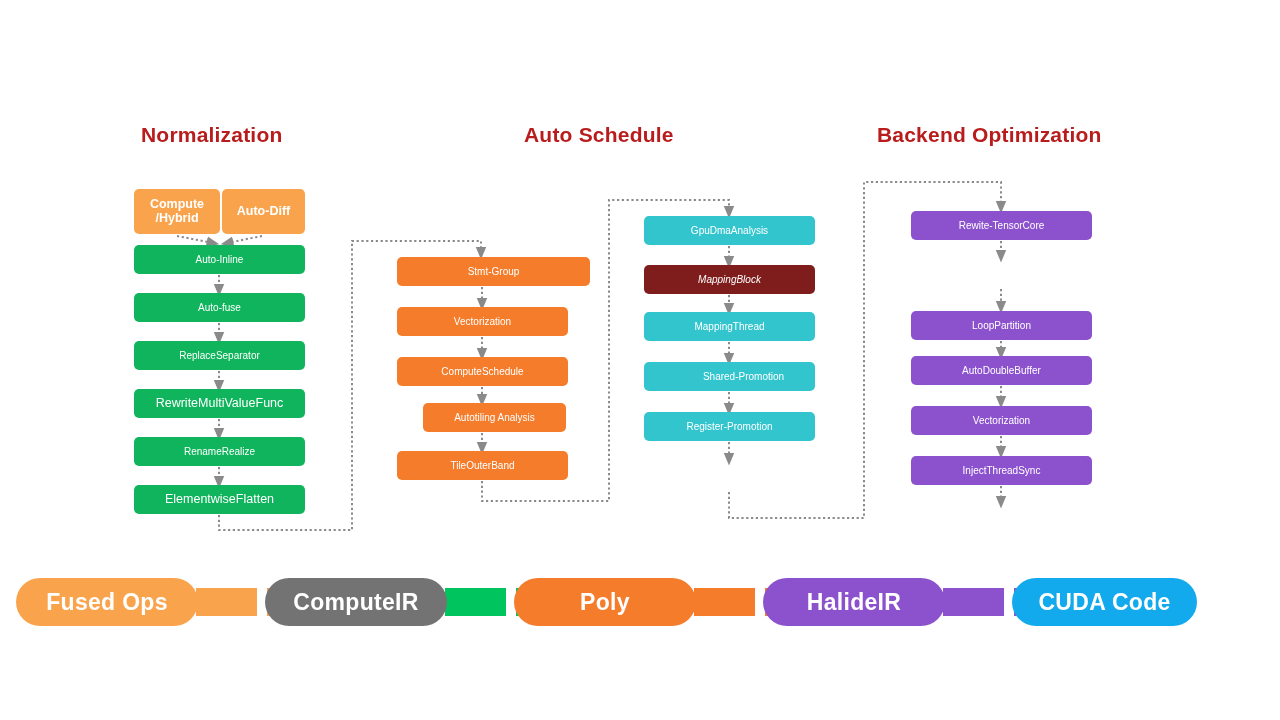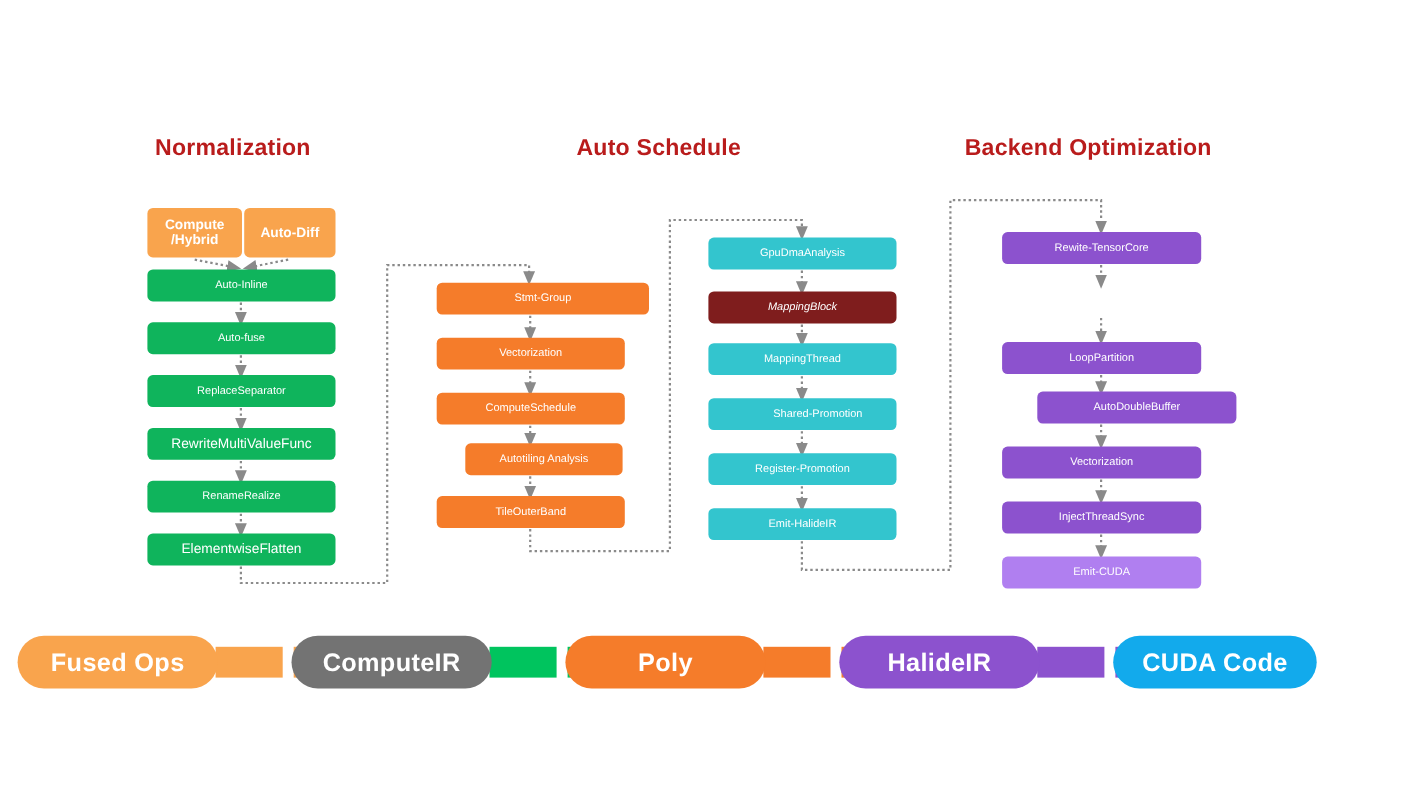"AutoDoubleBuffer" div.pass { margin-left: 32px -> none }
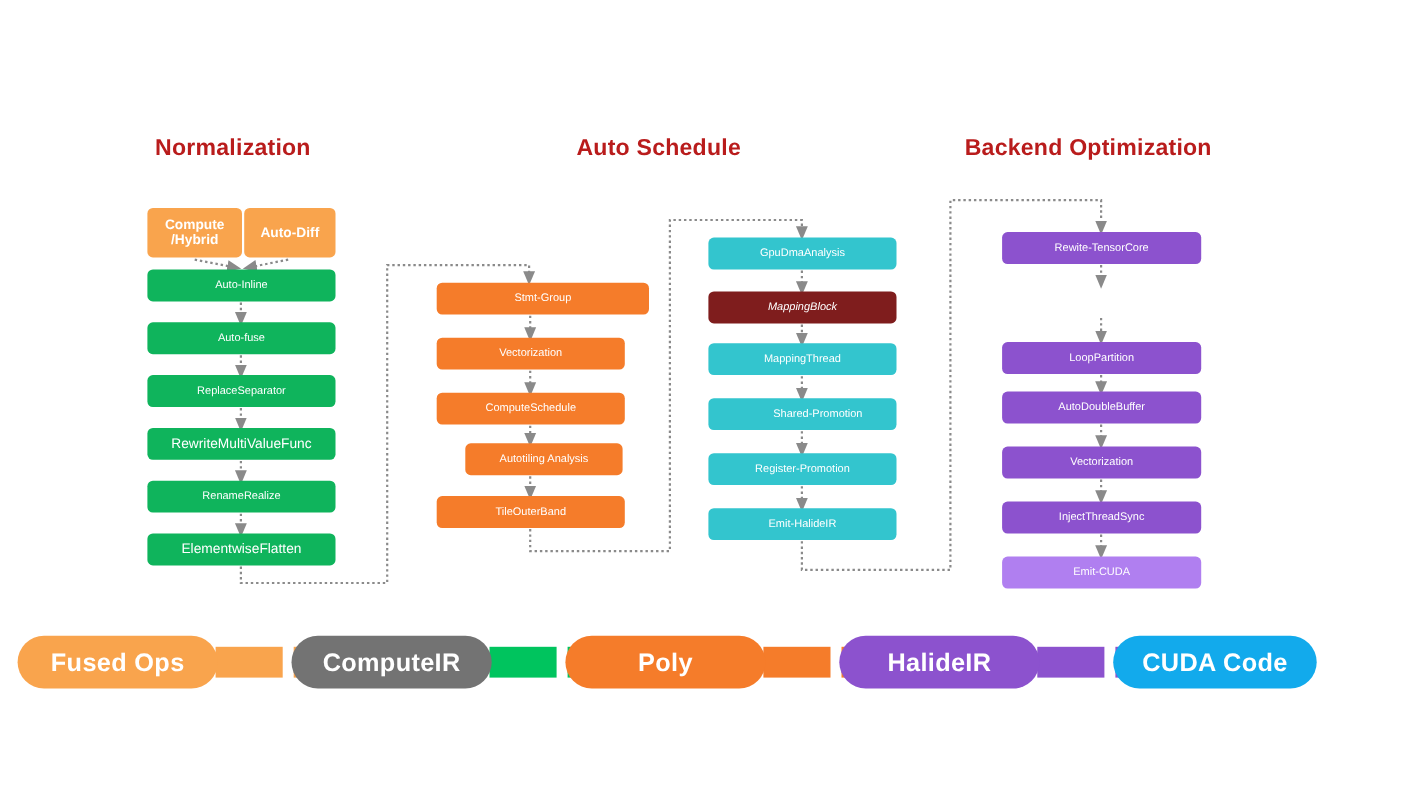"Emit-HalideIR" div.pass { html: <div>Emit-HalideIR</div> -> none }
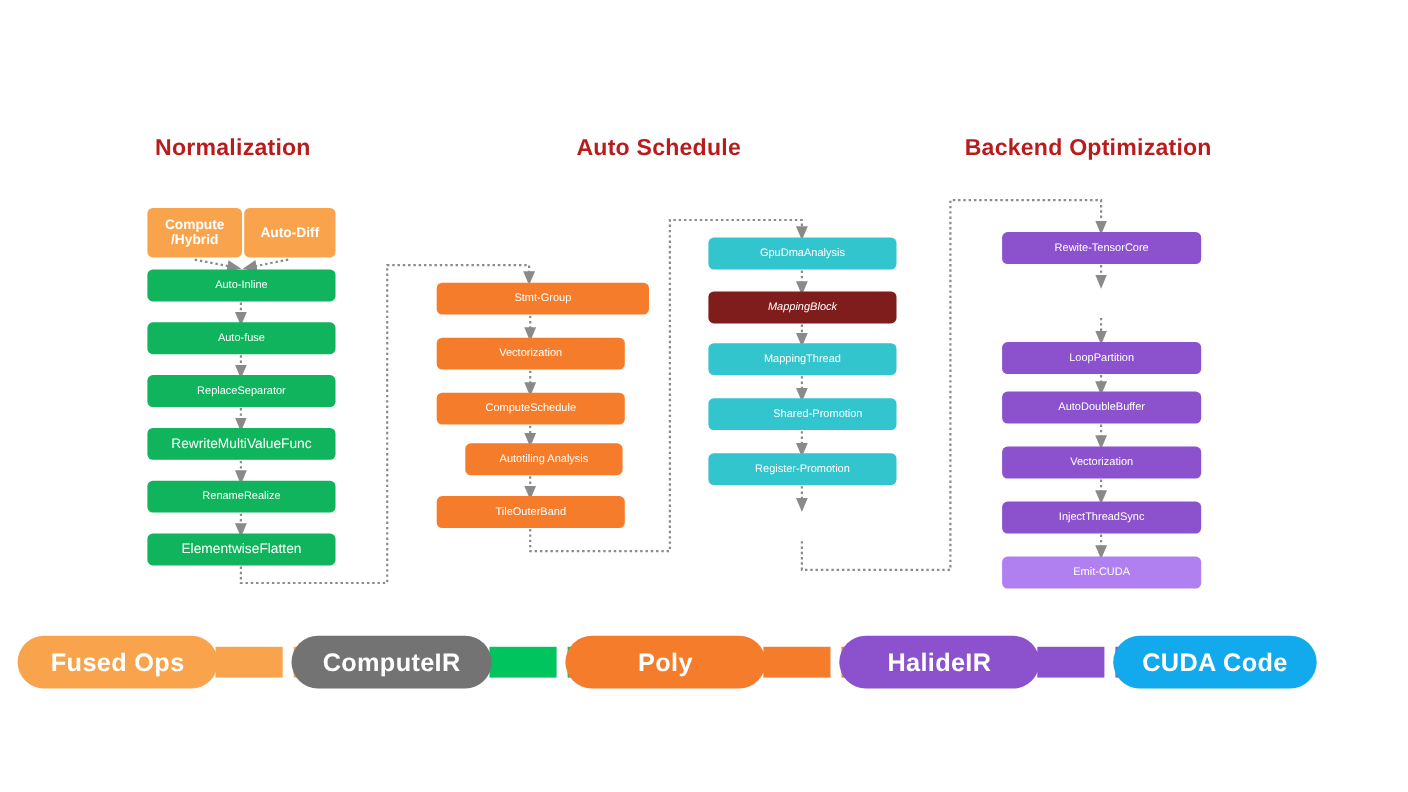"Emit-CUDA" div.pass { html: <div>Emit-CUDA</div> -> none }
